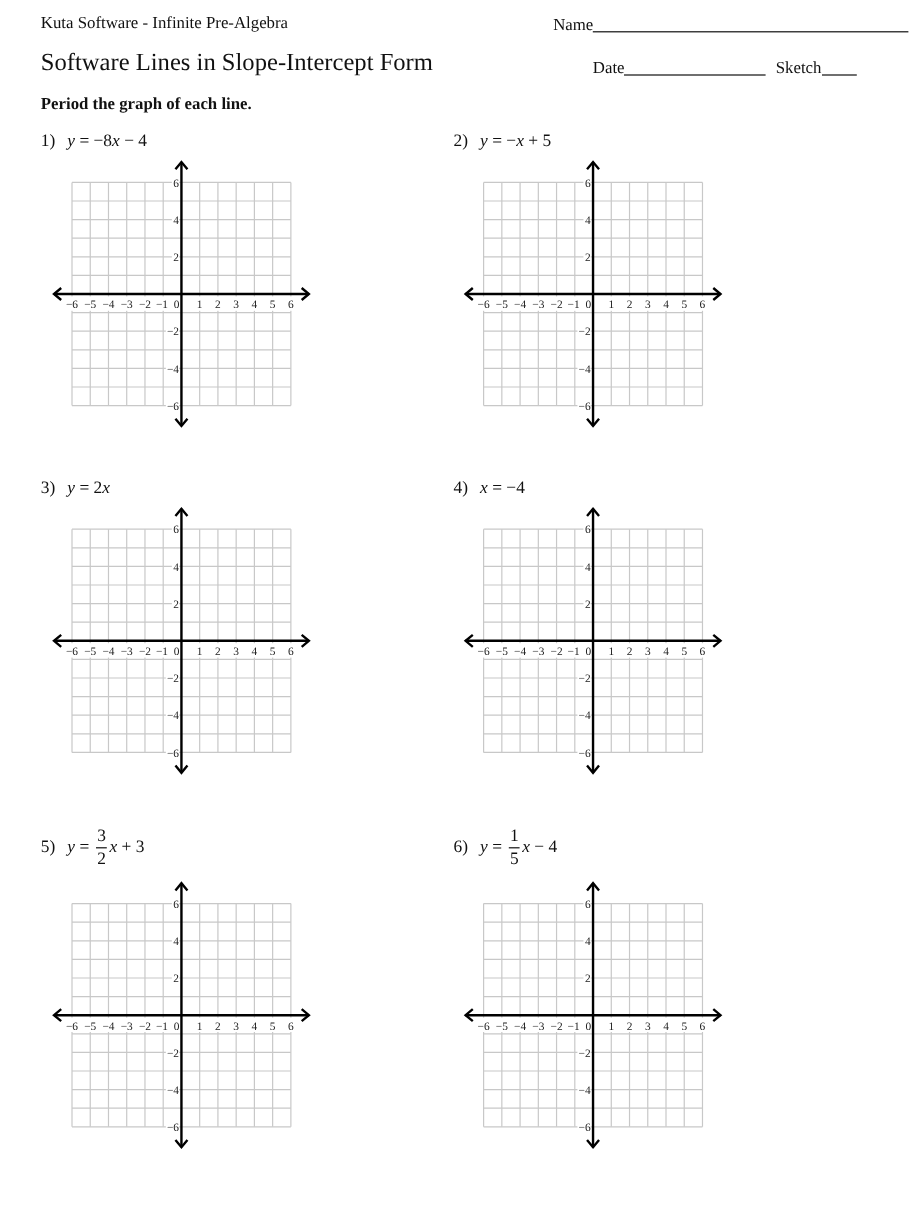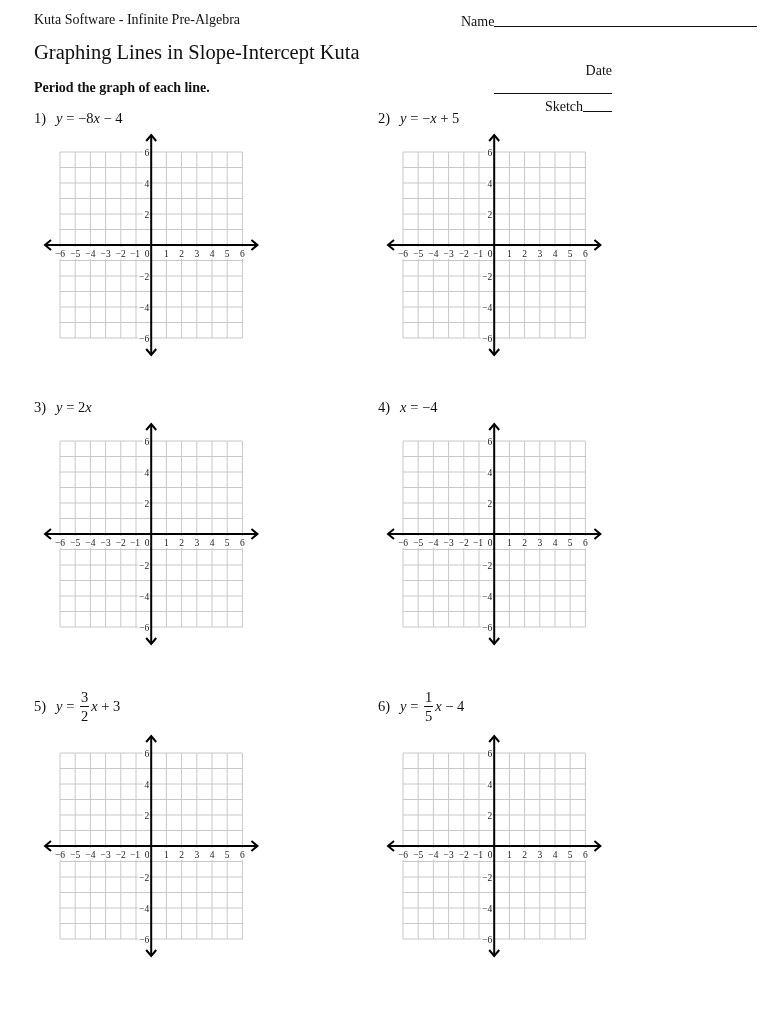"Graphing Lines in Slope-Intercept Kuta" div.abs { text: Graphing Lines in Slope-Intercept Kuta -> Software Lines in Slope-Intercept Form }
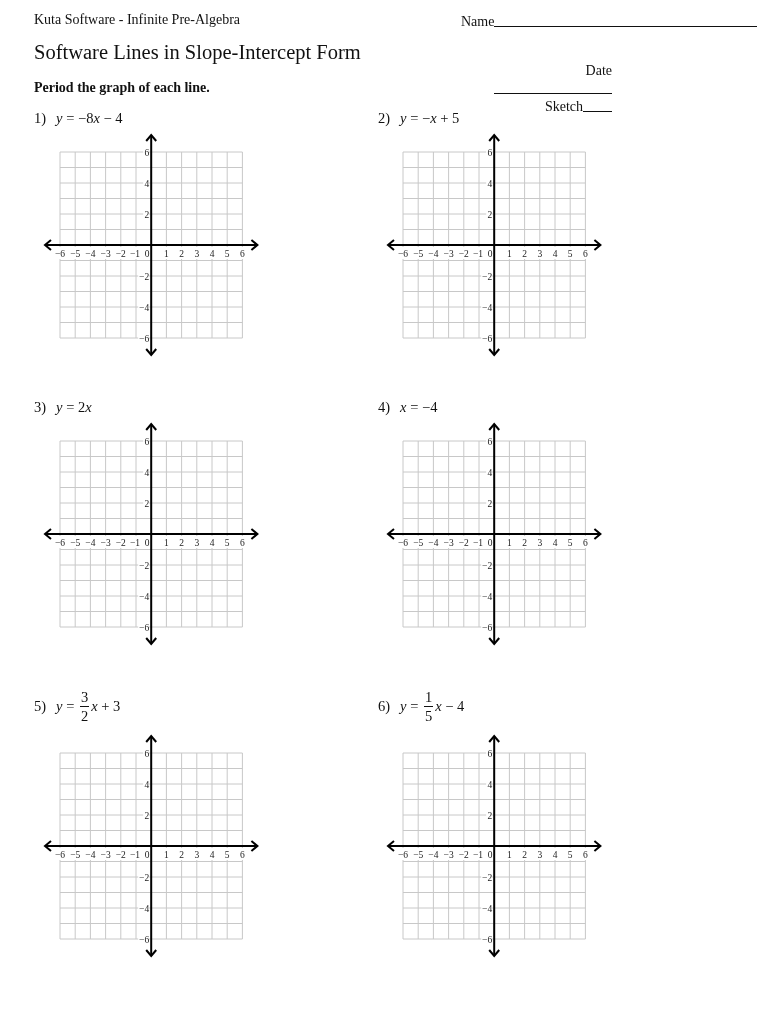"Date" .date-field { flex-direction: column -> none; top: 63px -> 48px }
